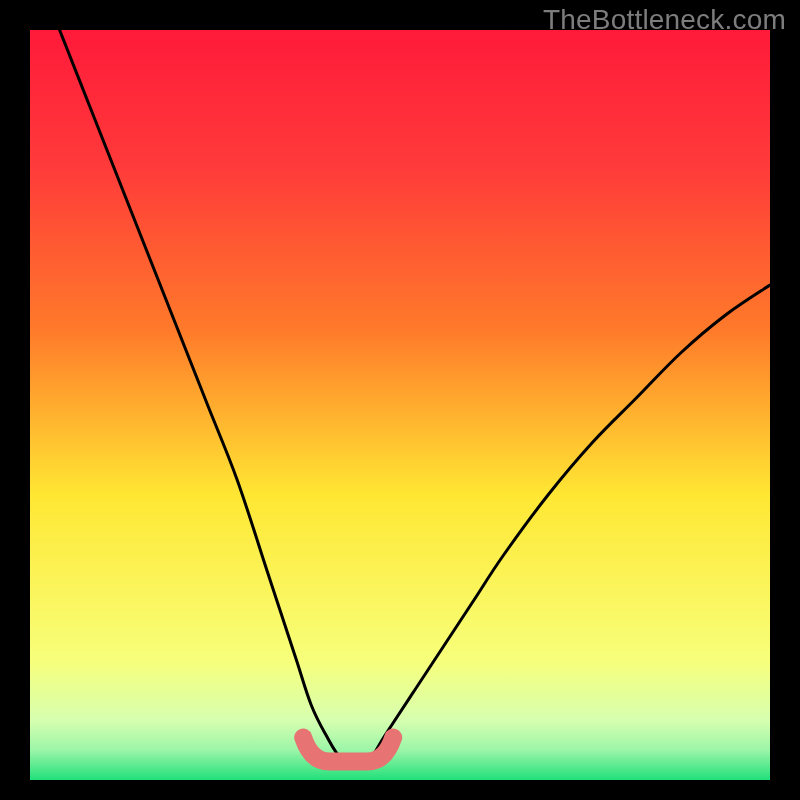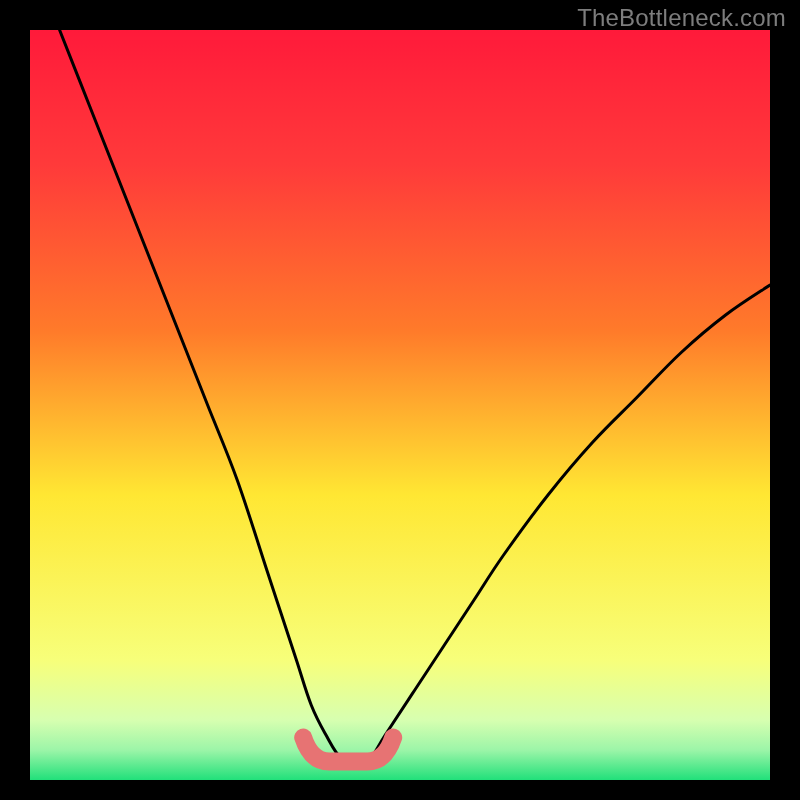"TheBottleneck.com" .watermark { font-size: 24px -> 28px }
